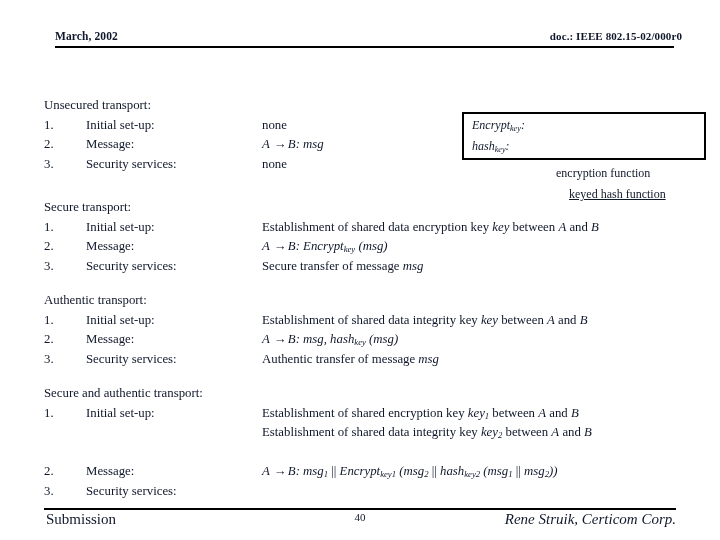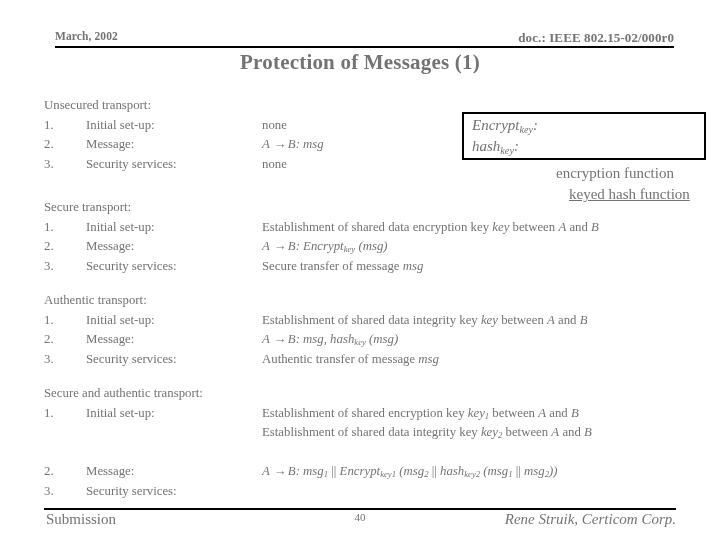"March, 2002" #slide { color: #737373 -> #0f172a }
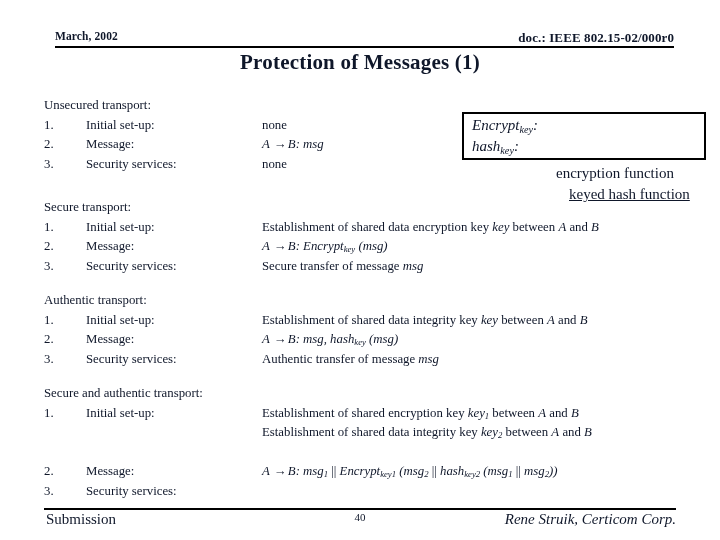"doc.: IEEE 802.15-02/000r0" .hdr-doc { font-size: 13px -> 11px; right: 46px -> 38px }
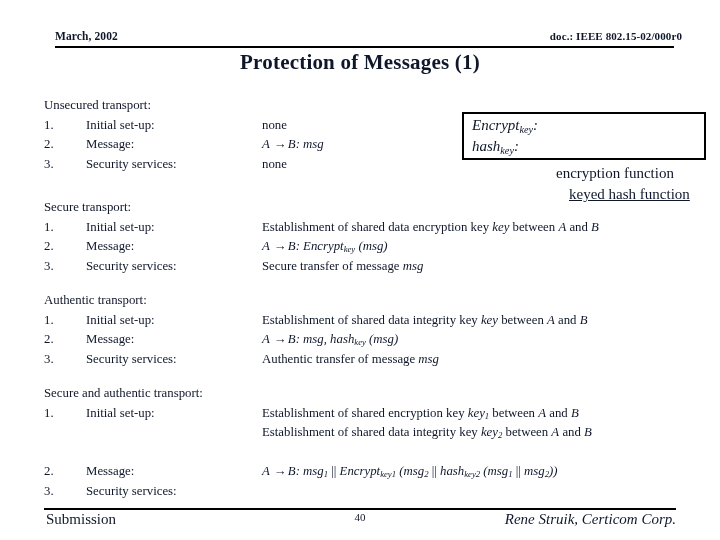"Protection of Messages (1)" div.slide-title { html: <div>Protection of Messages (1)</div> -> none }
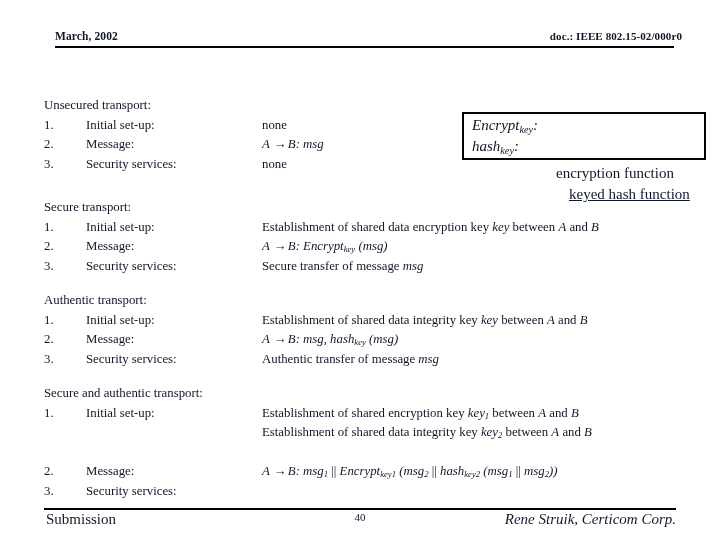"Encryptkey:" .legend-row { font-size: 15px -> 12px }
